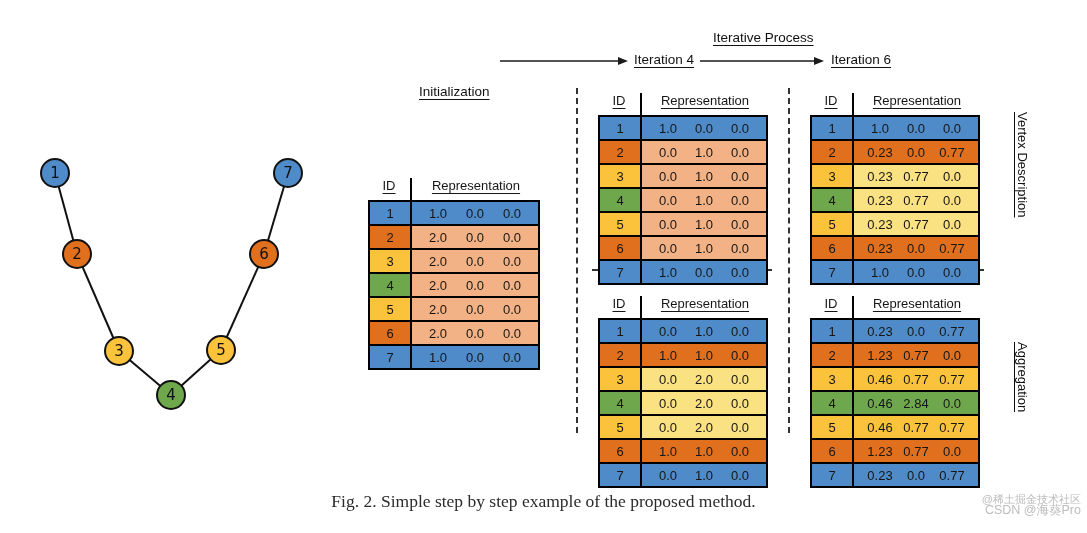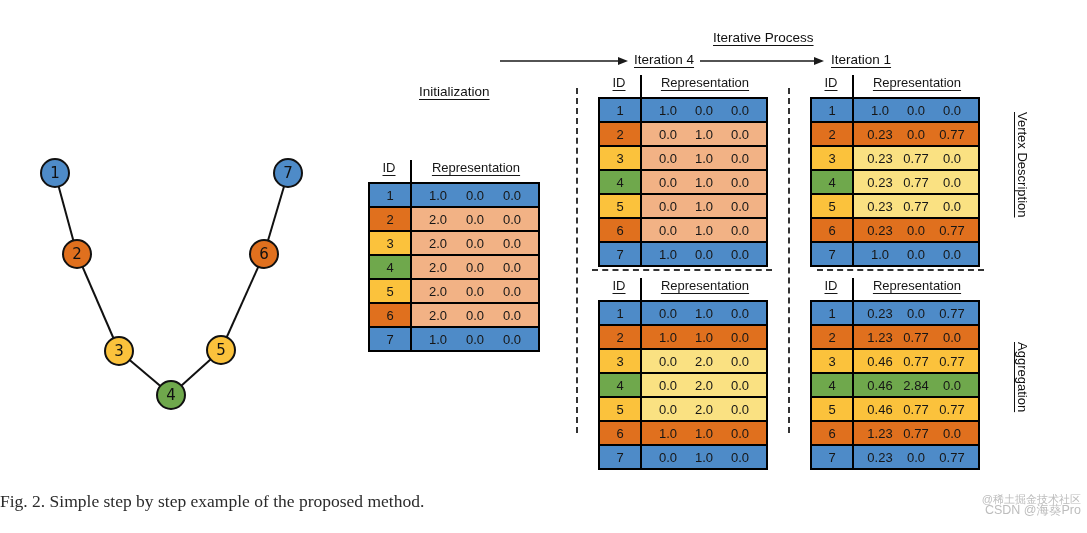"Iteration 1" span.abs { text: 1 -> 6 }
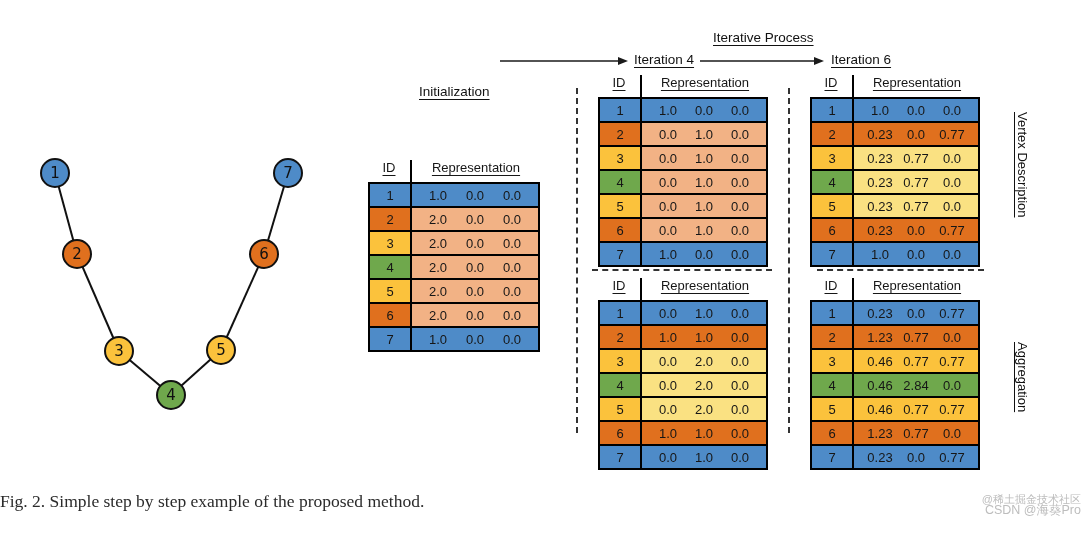"ID" .rep-table { margin-top: none -> 18px }
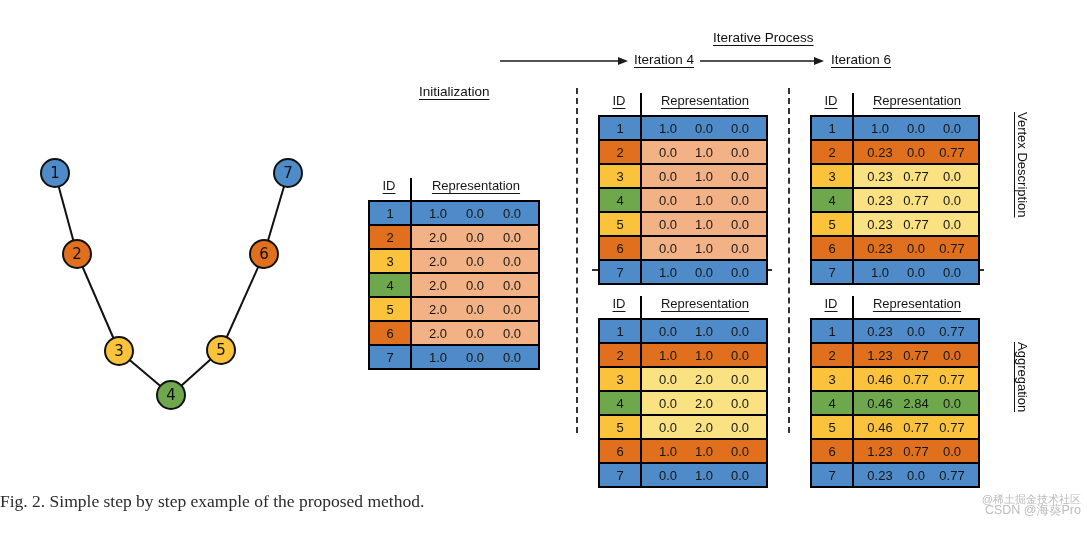"Fig. 2. Simple step by" .caption { text-align: left -> center }
